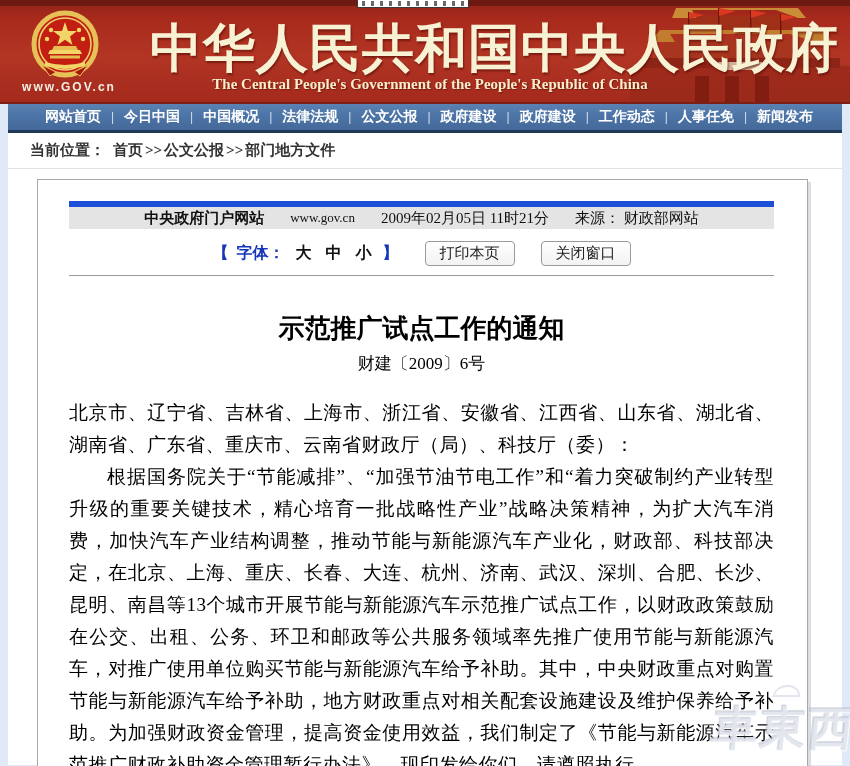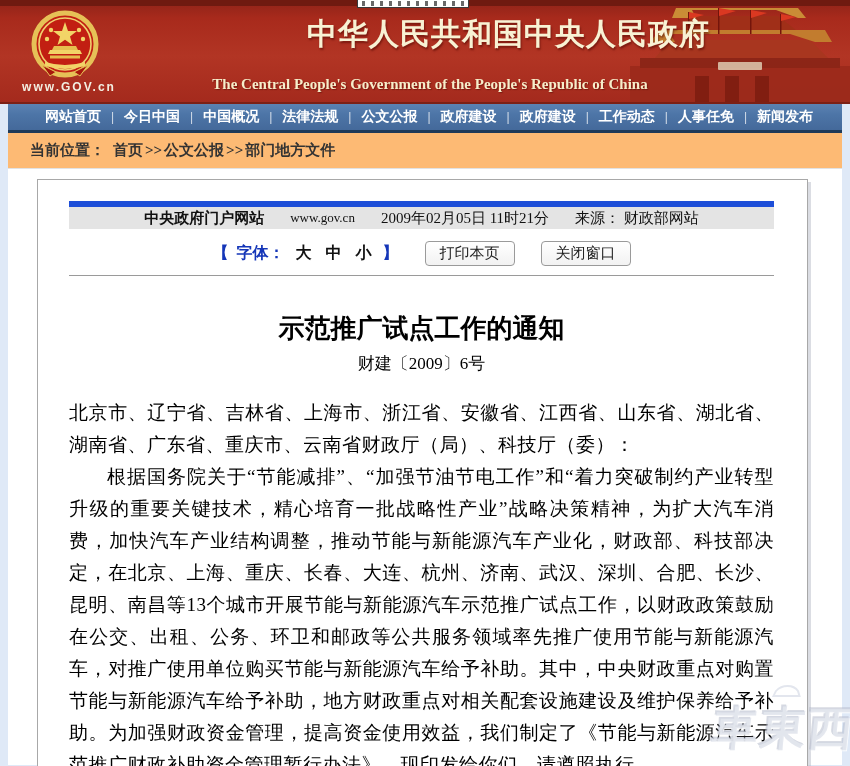"中华人民共和国中央人民政府" .header-title { font-size: 30px -> 52px }
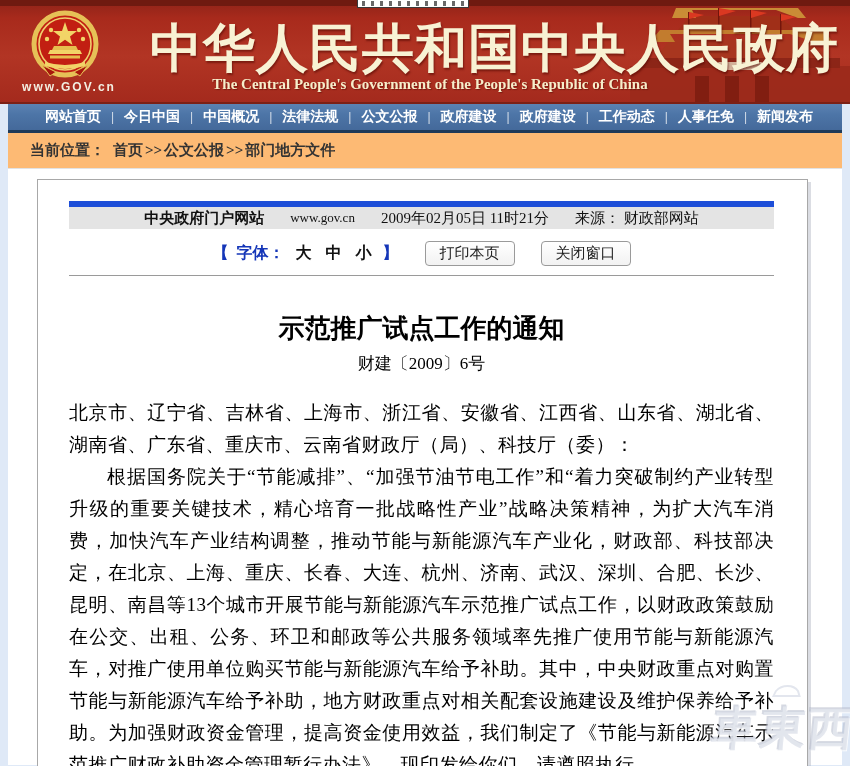"当前位置：" .breadcrumb { background: #fdba74 -> #ffffff }
